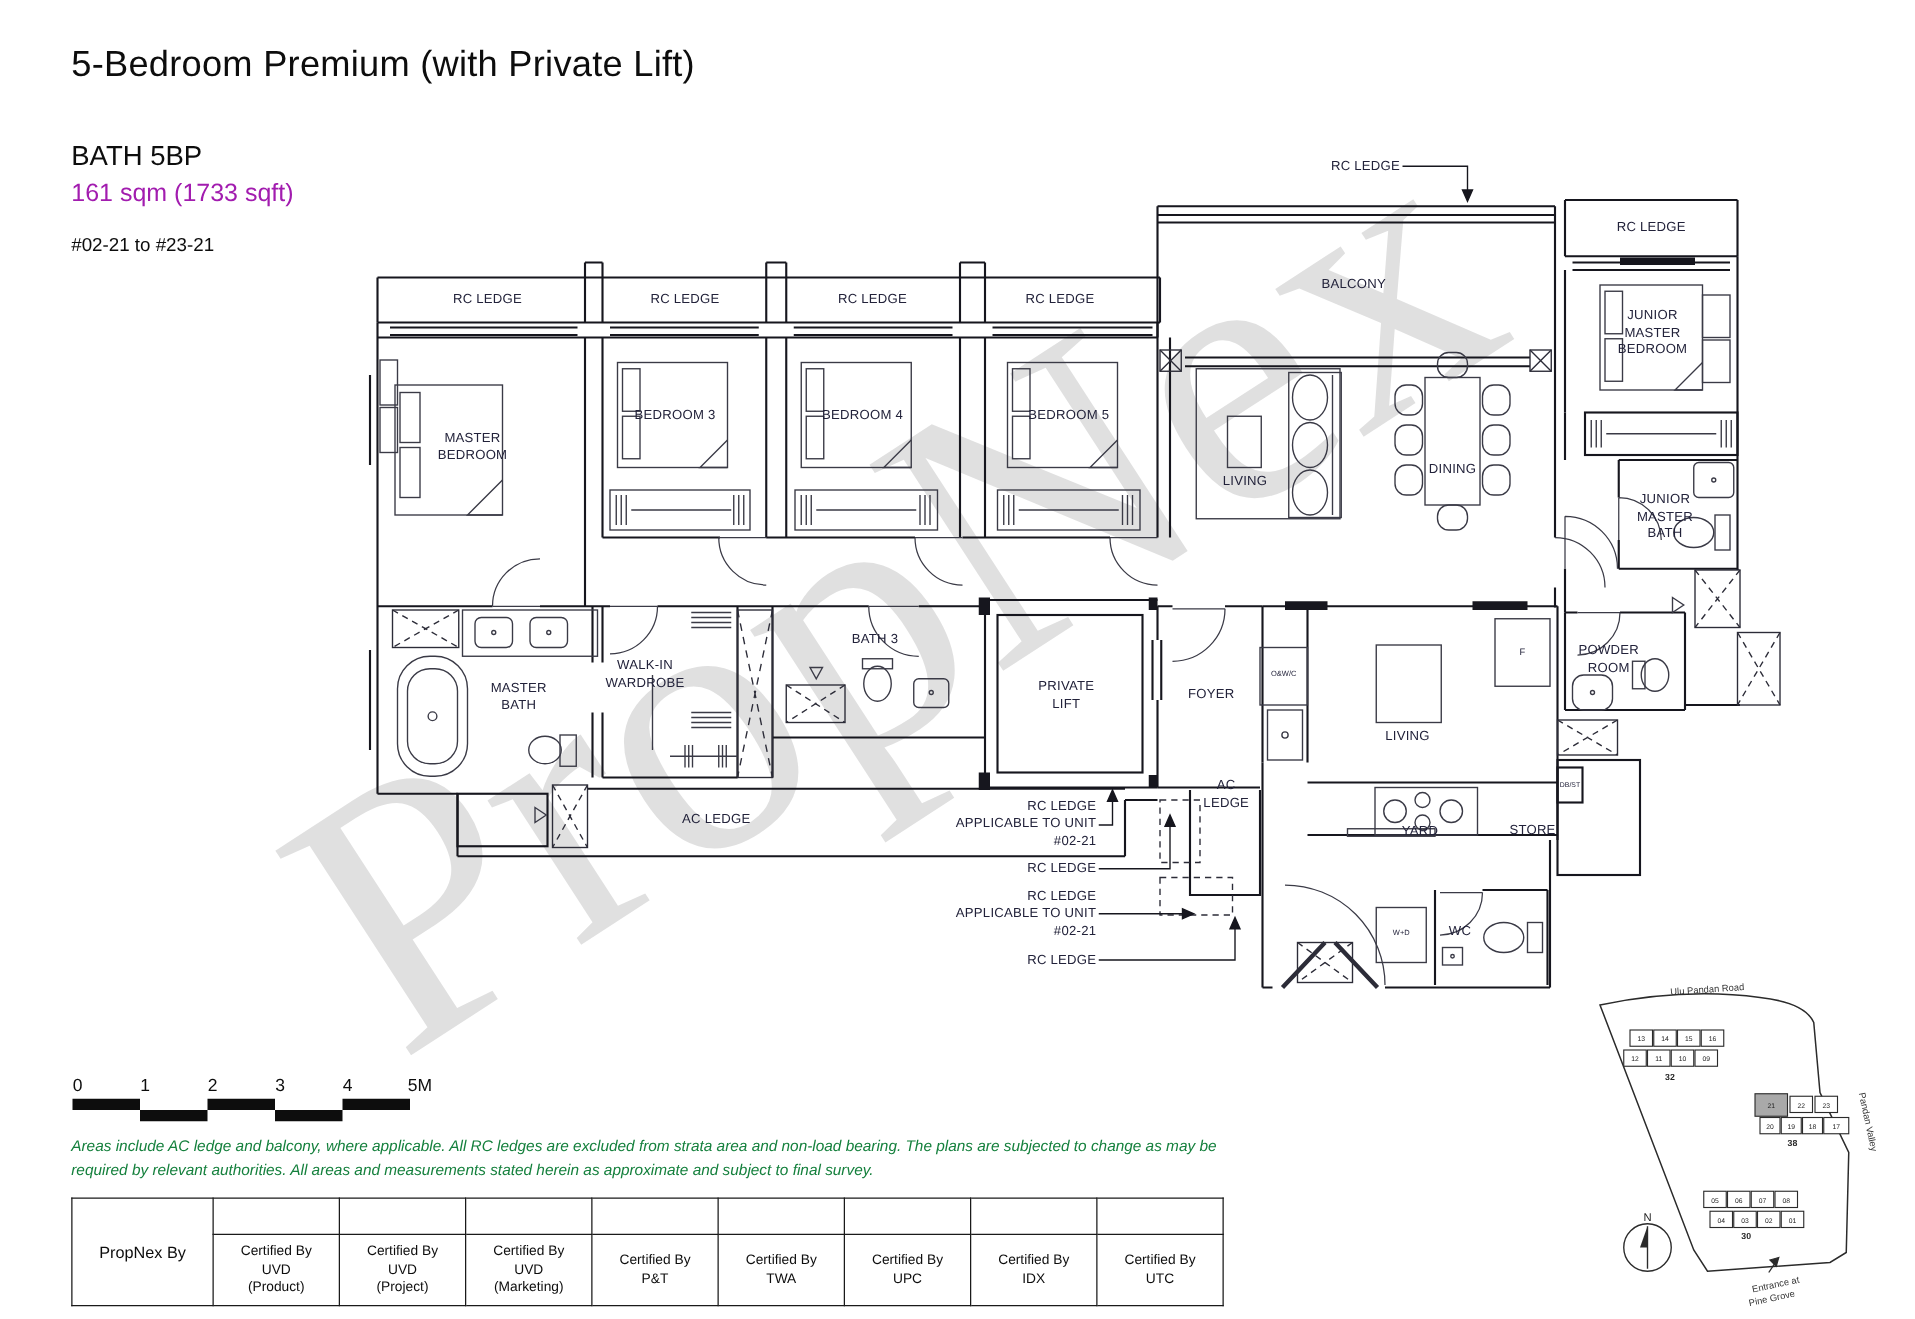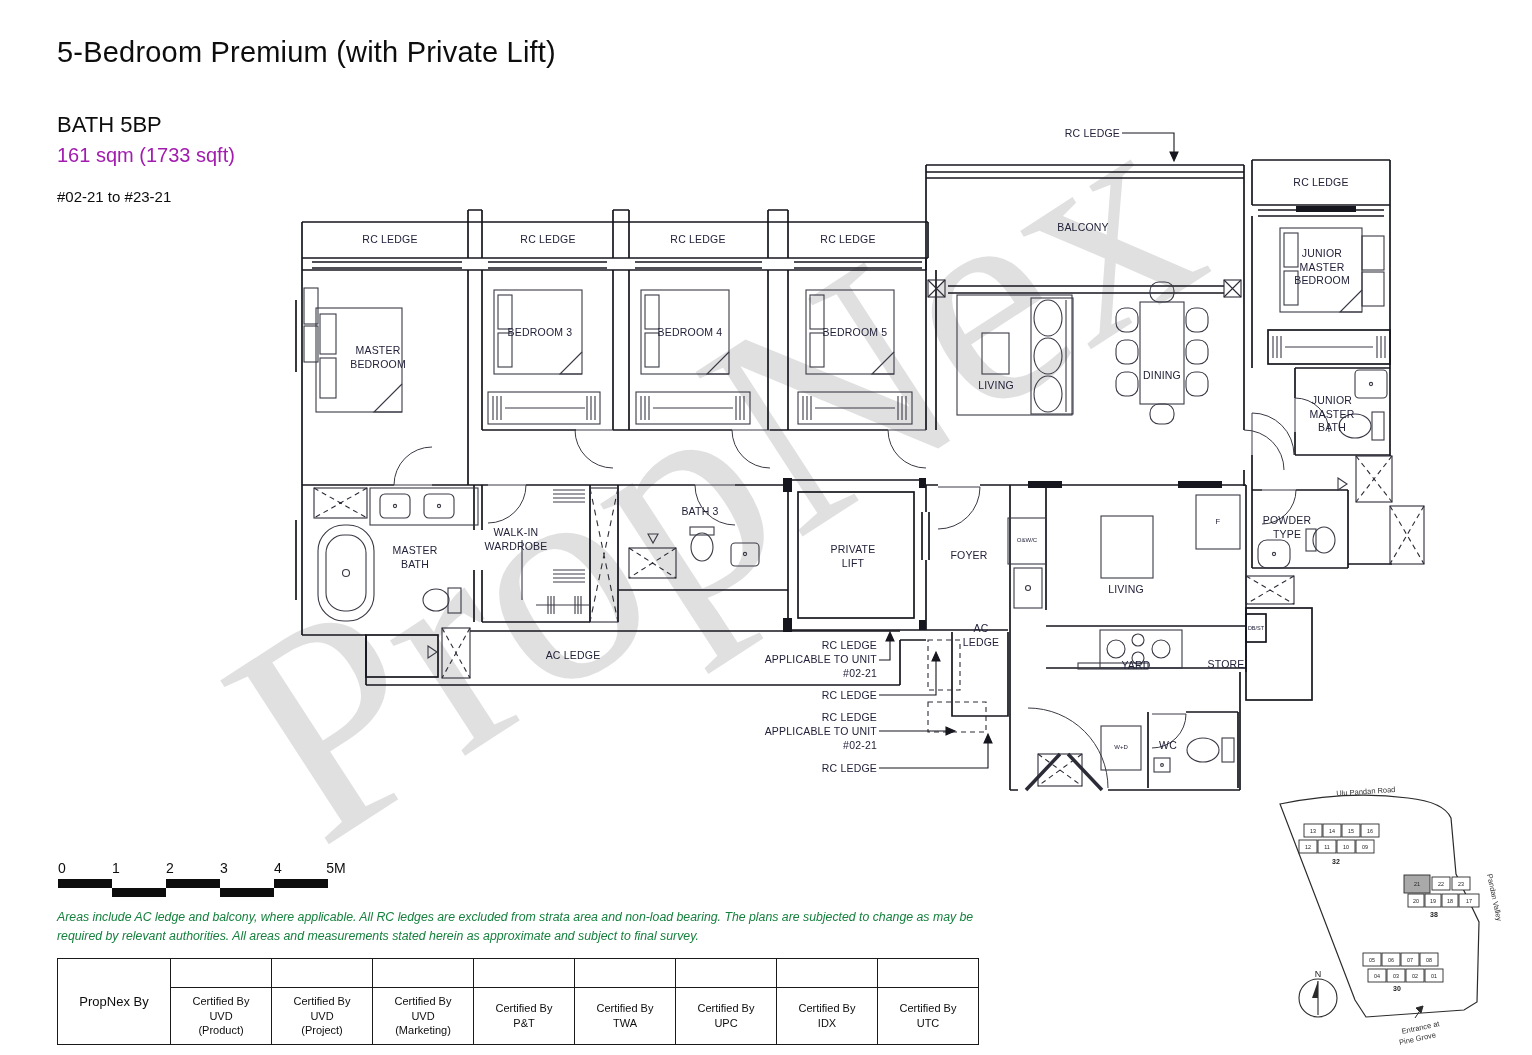"POWDER" div.lbl { text: TYPE -> ROOM }
